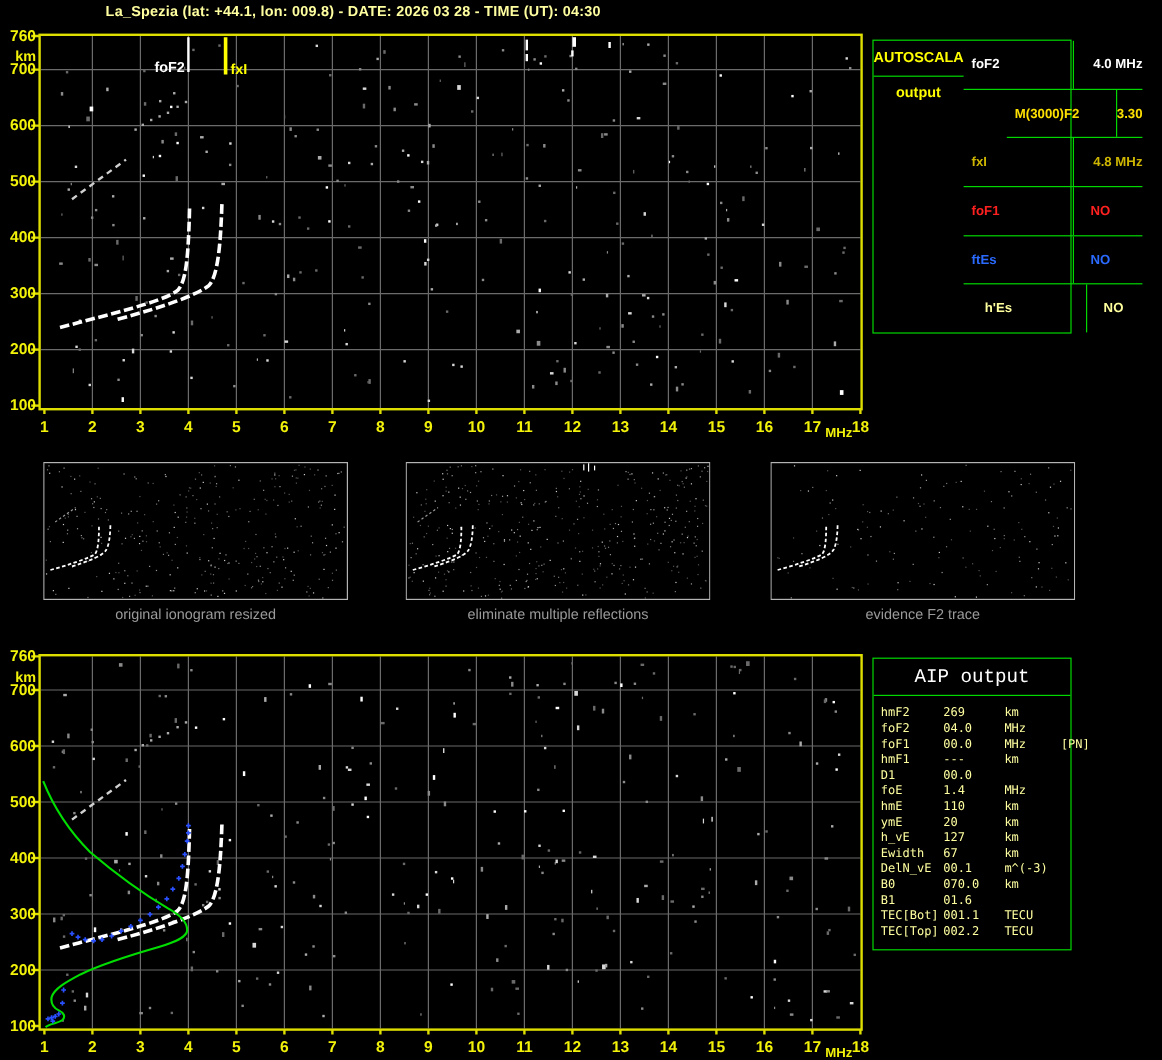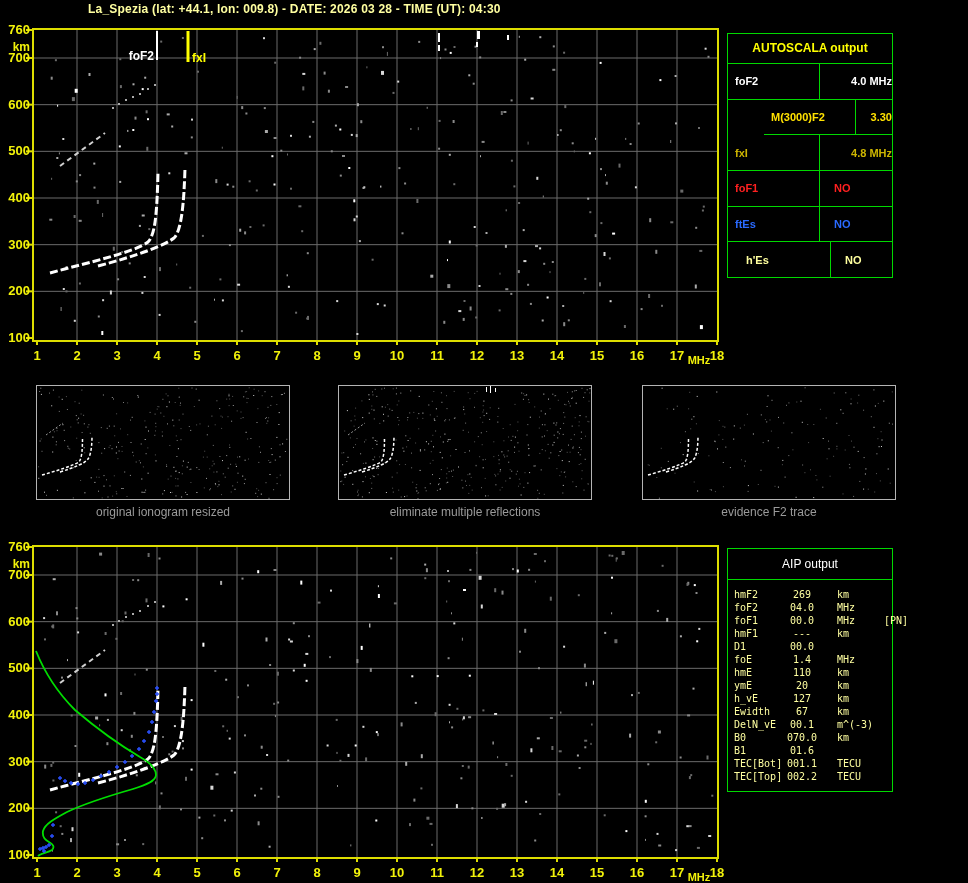"AUTOSCALA output" #autoscala { flex-direction: column -> row }
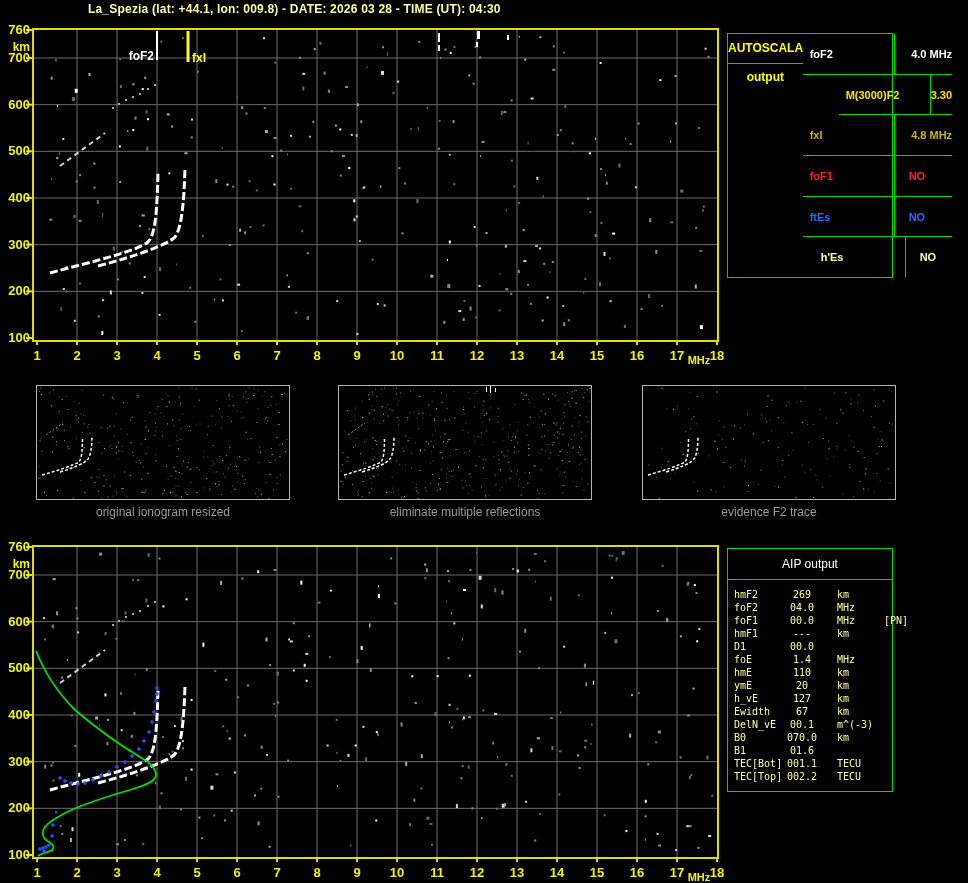"AIP output" #aip-title { font-family: Liberation Sans, sans-serif -> Liberation Mono, monospace; font-size: 12px -> 16px }
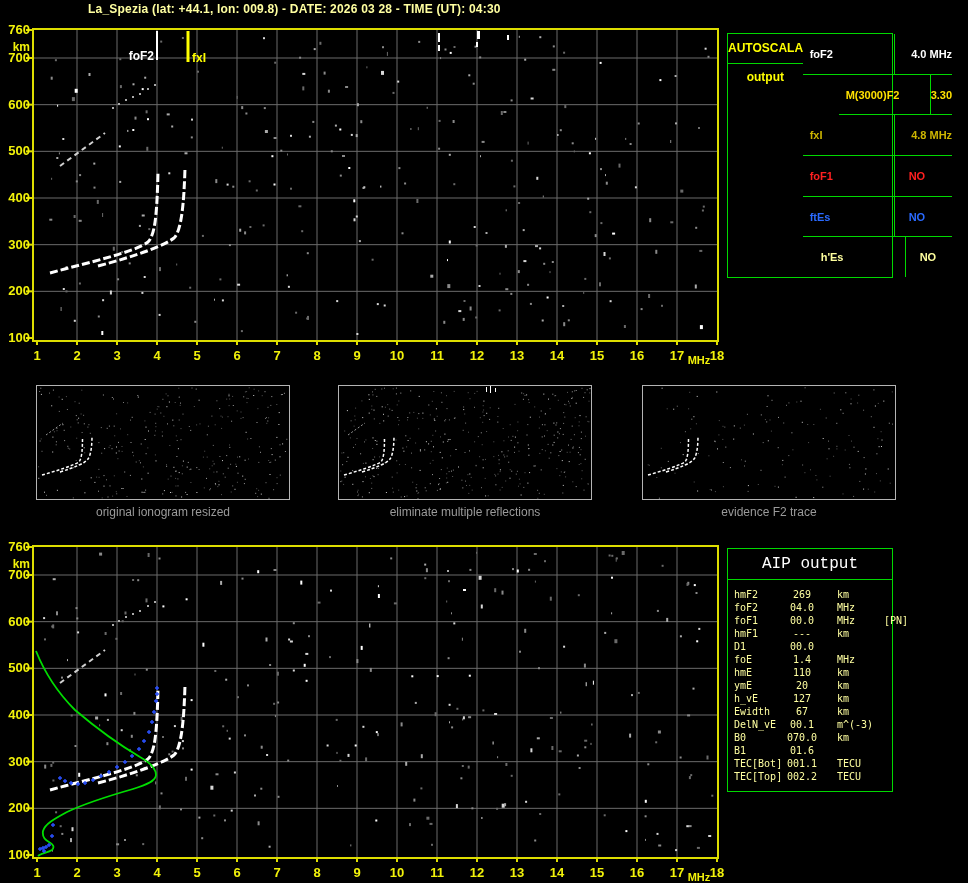"269" .aip-value { text-align: center -> left }
